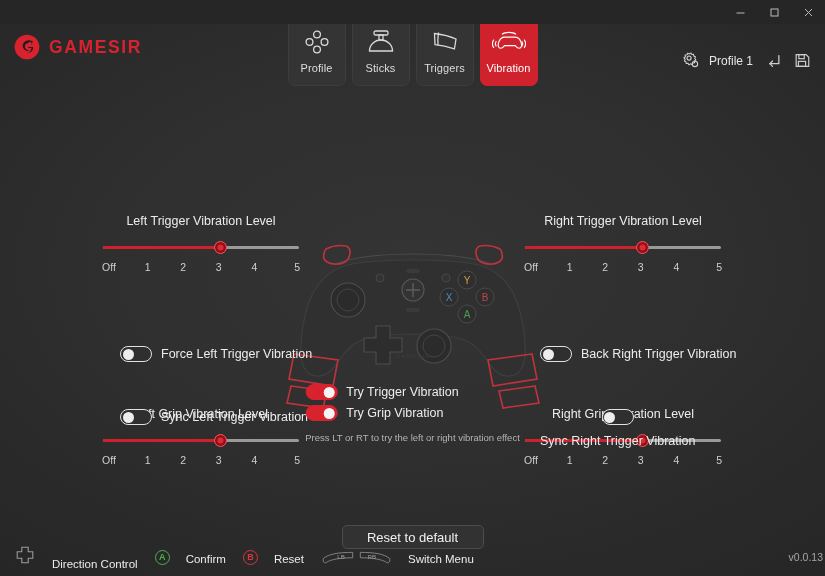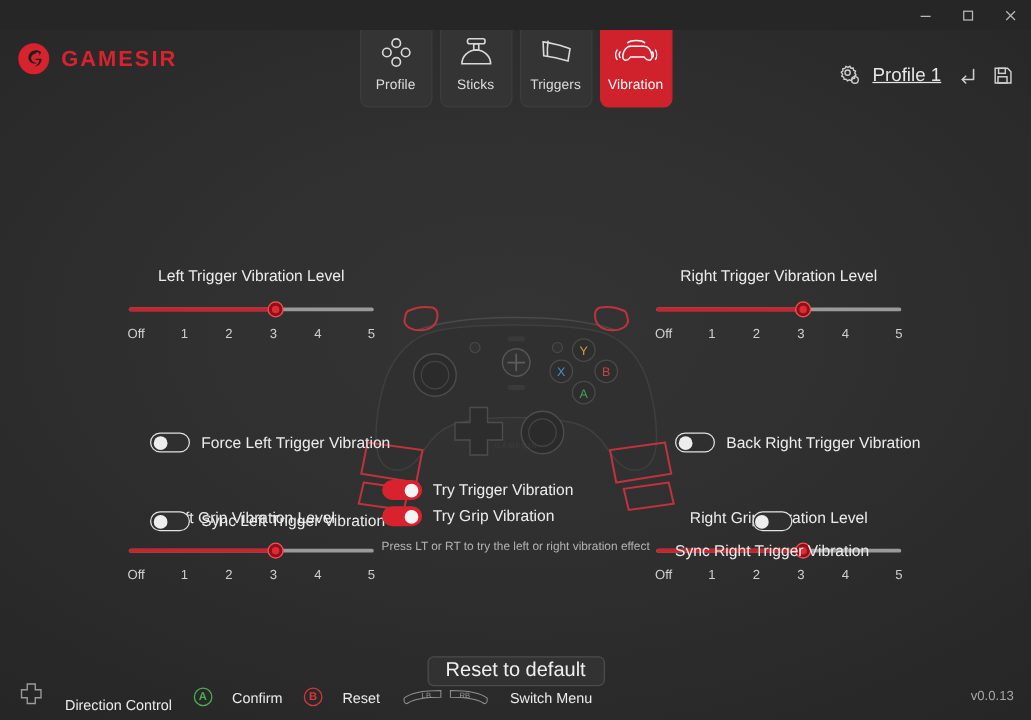"Profile 1" .profile-name { font-size: 15px -> 12px; text-decoration: underline -> none }
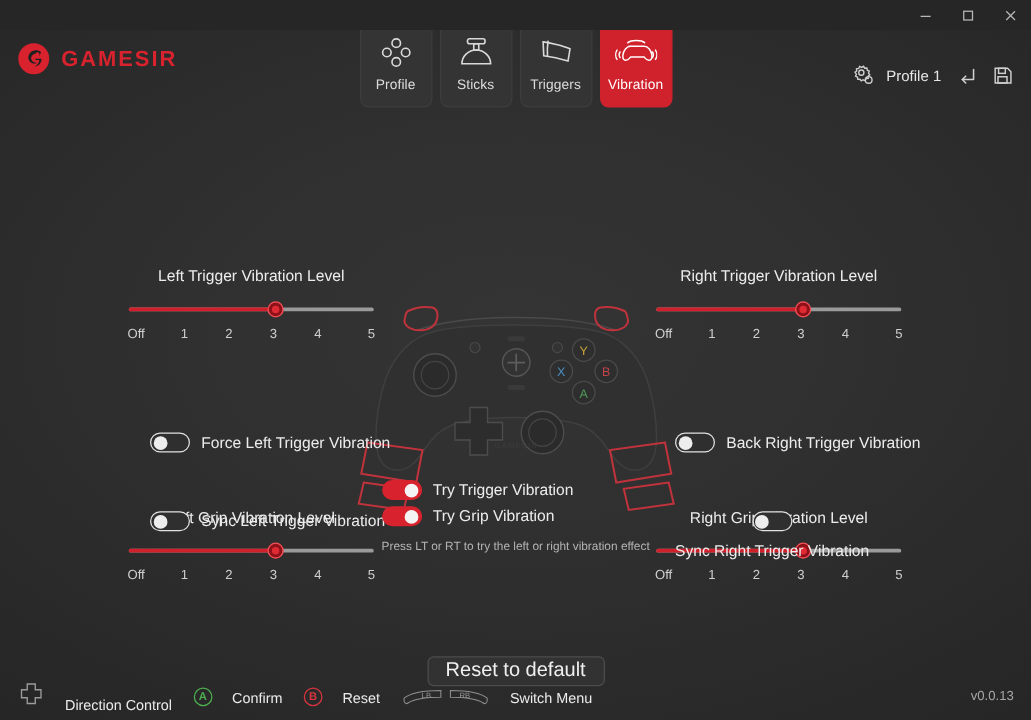"Reset to default" .reset-btn { font-size: 16px -> 13px }
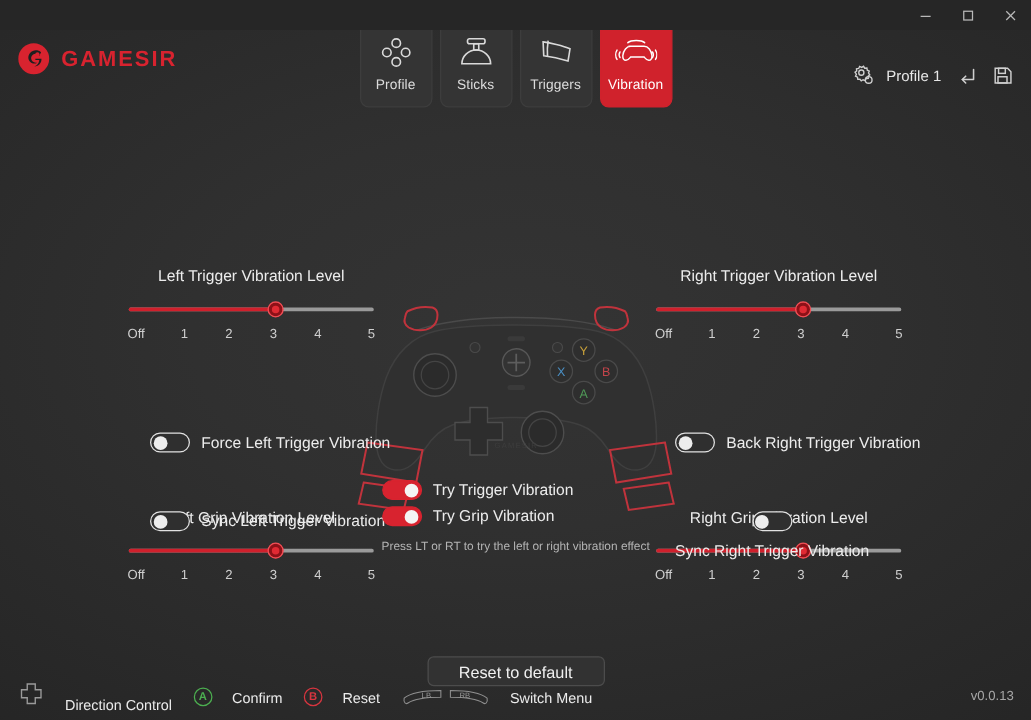"v0.0.13" .version { right: 14px -> 2px }
